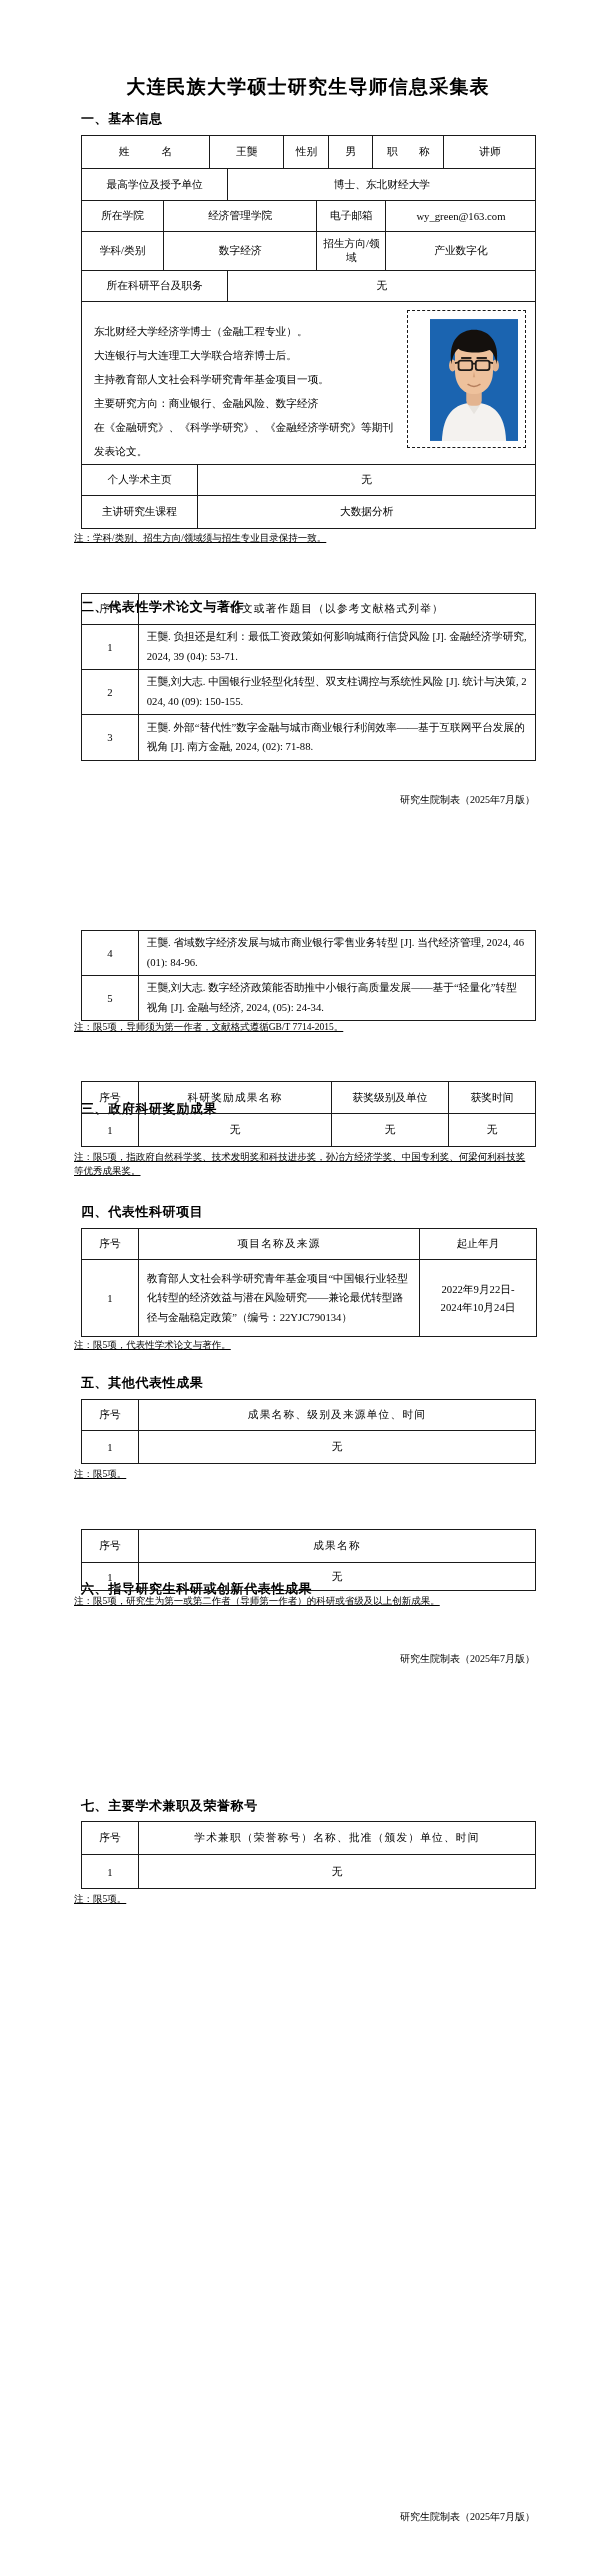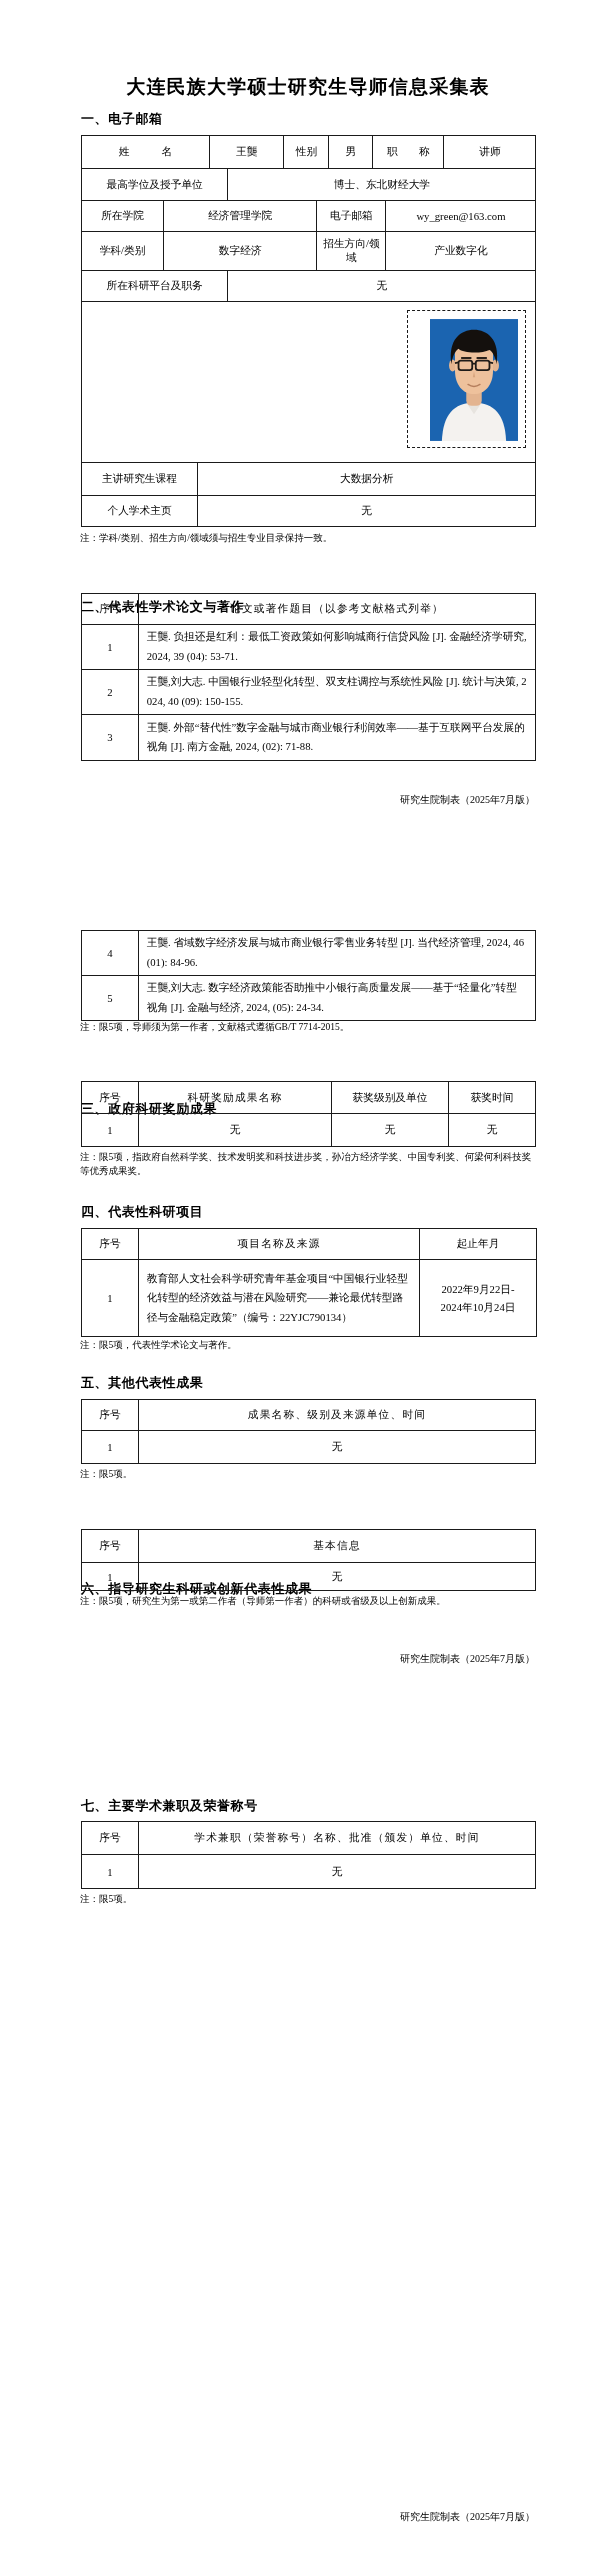"一、电子邮箱" h2.abs { text: 电子邮箱 -> 基本信息 }
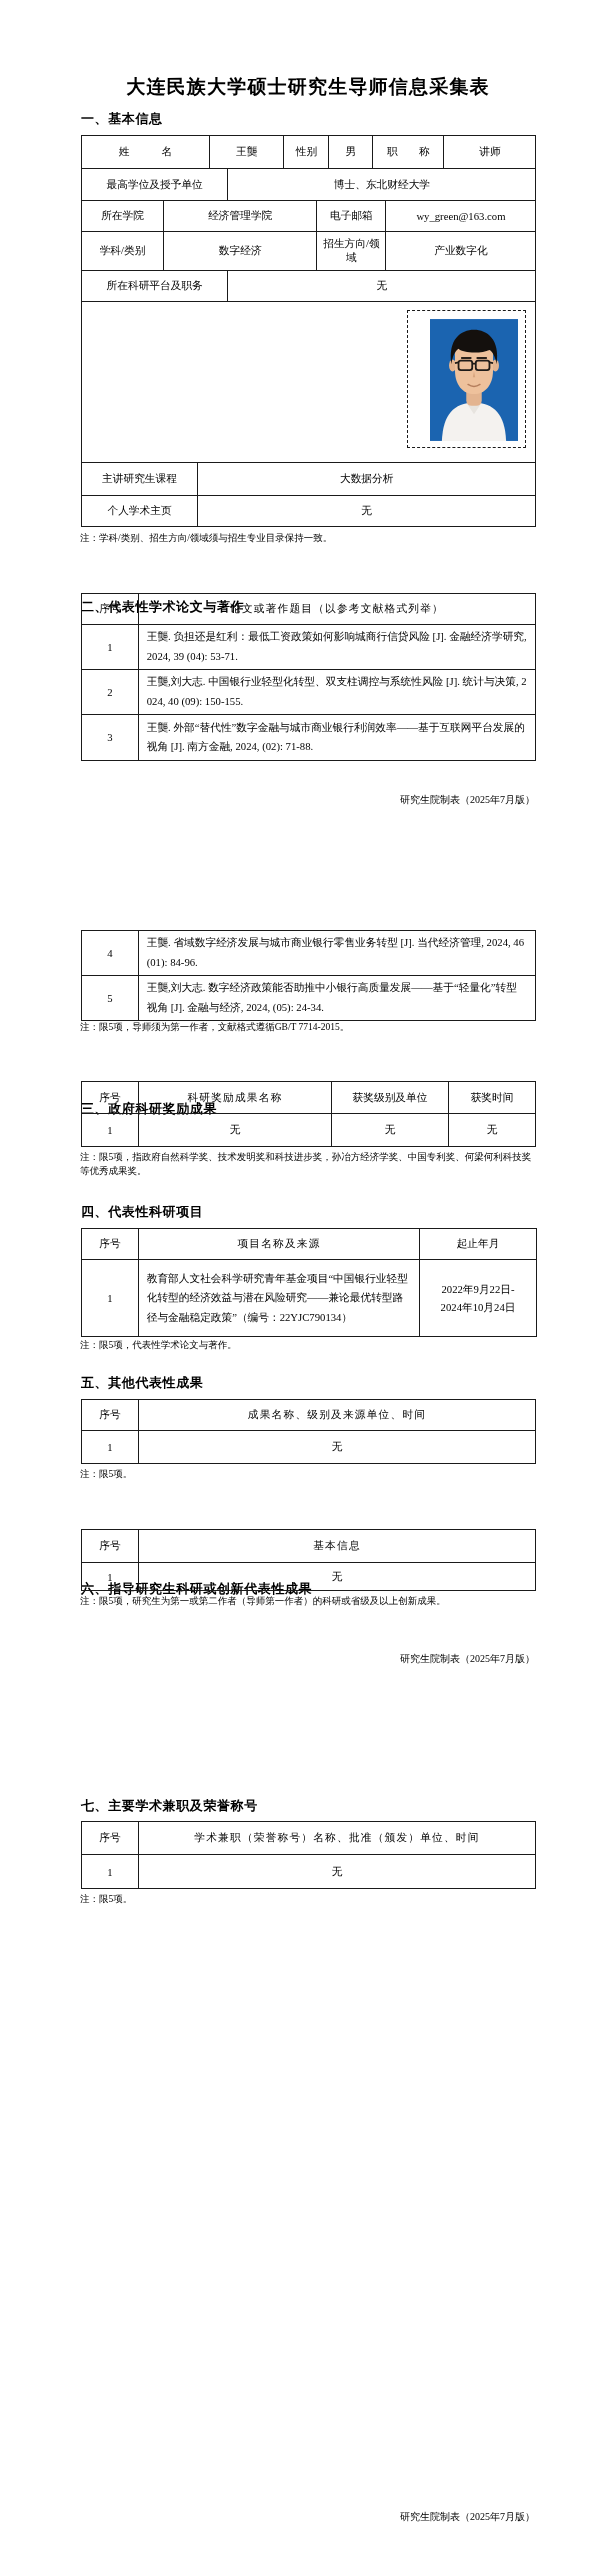"东北财经大学经济学博士（金融工程专业）。" div.bio-text { html: none -> <div> <div>东北财经大学经济学博士（金融工程专业）。</div> <div>大连银行与大连理工大学联合培养博士后。</div> <div>主持教育部人文社会科学研究青年基金项目一项。</div> <div>主要研究方向：商业银行、金融风险、数字经济</div> <div>在《金融研究》、《科学学研究》、《金融经济学研究》等期刊发表论文。</div> </div> }
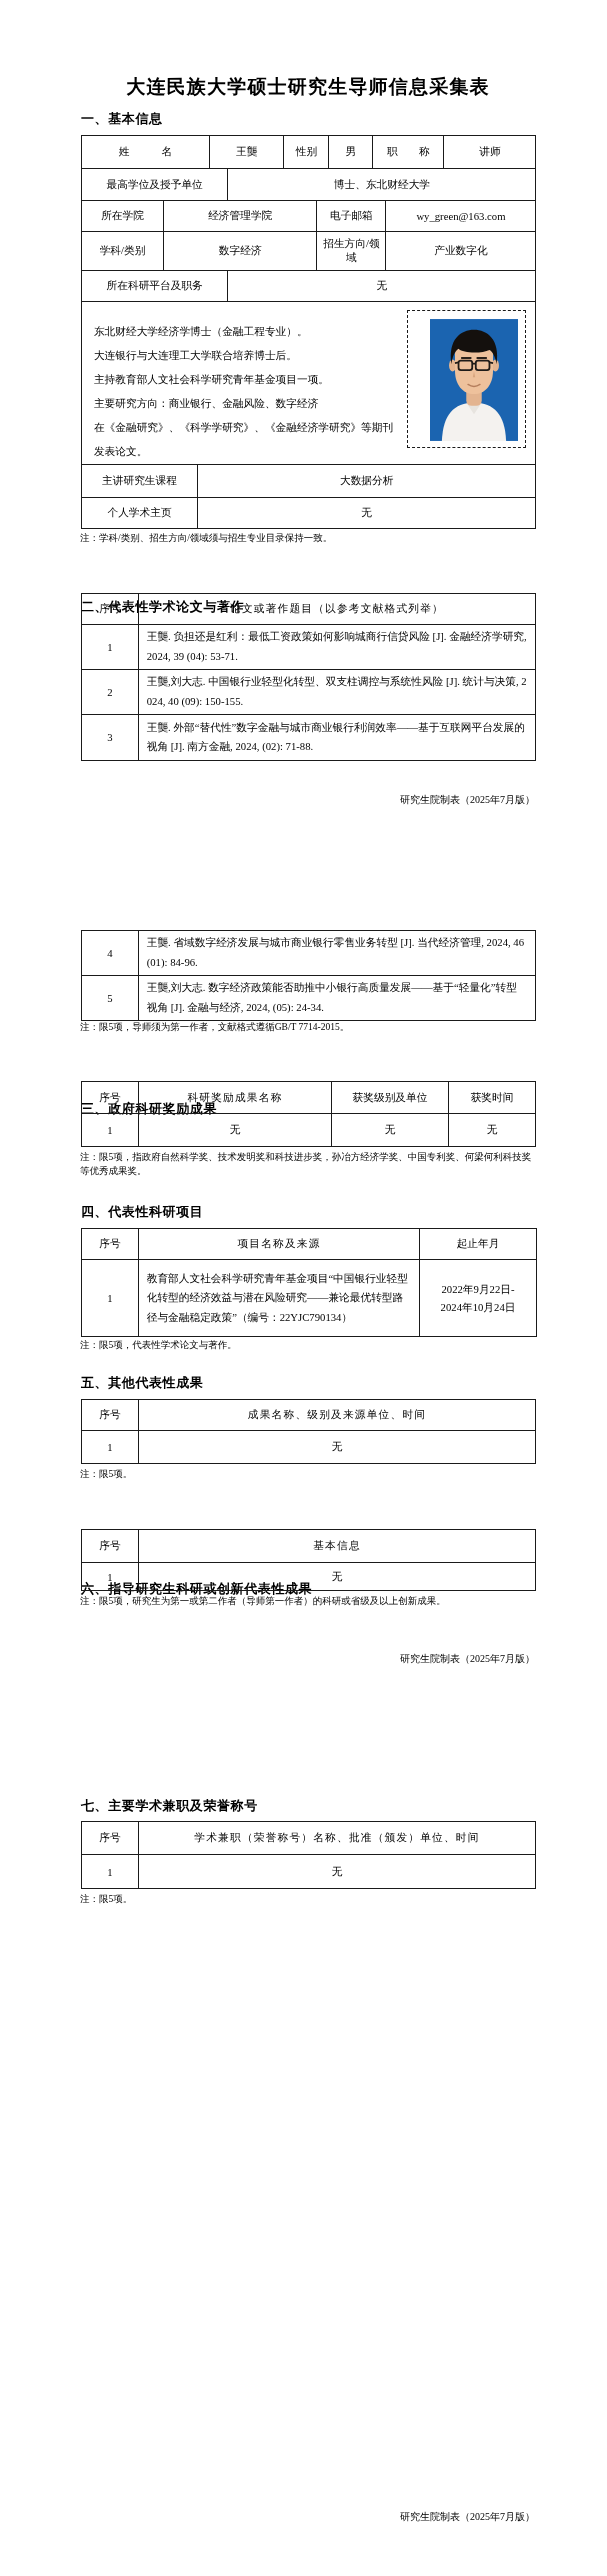"主讲研究生课程" tr { order: before "个人学术主页" -> after "个人学术主页" }
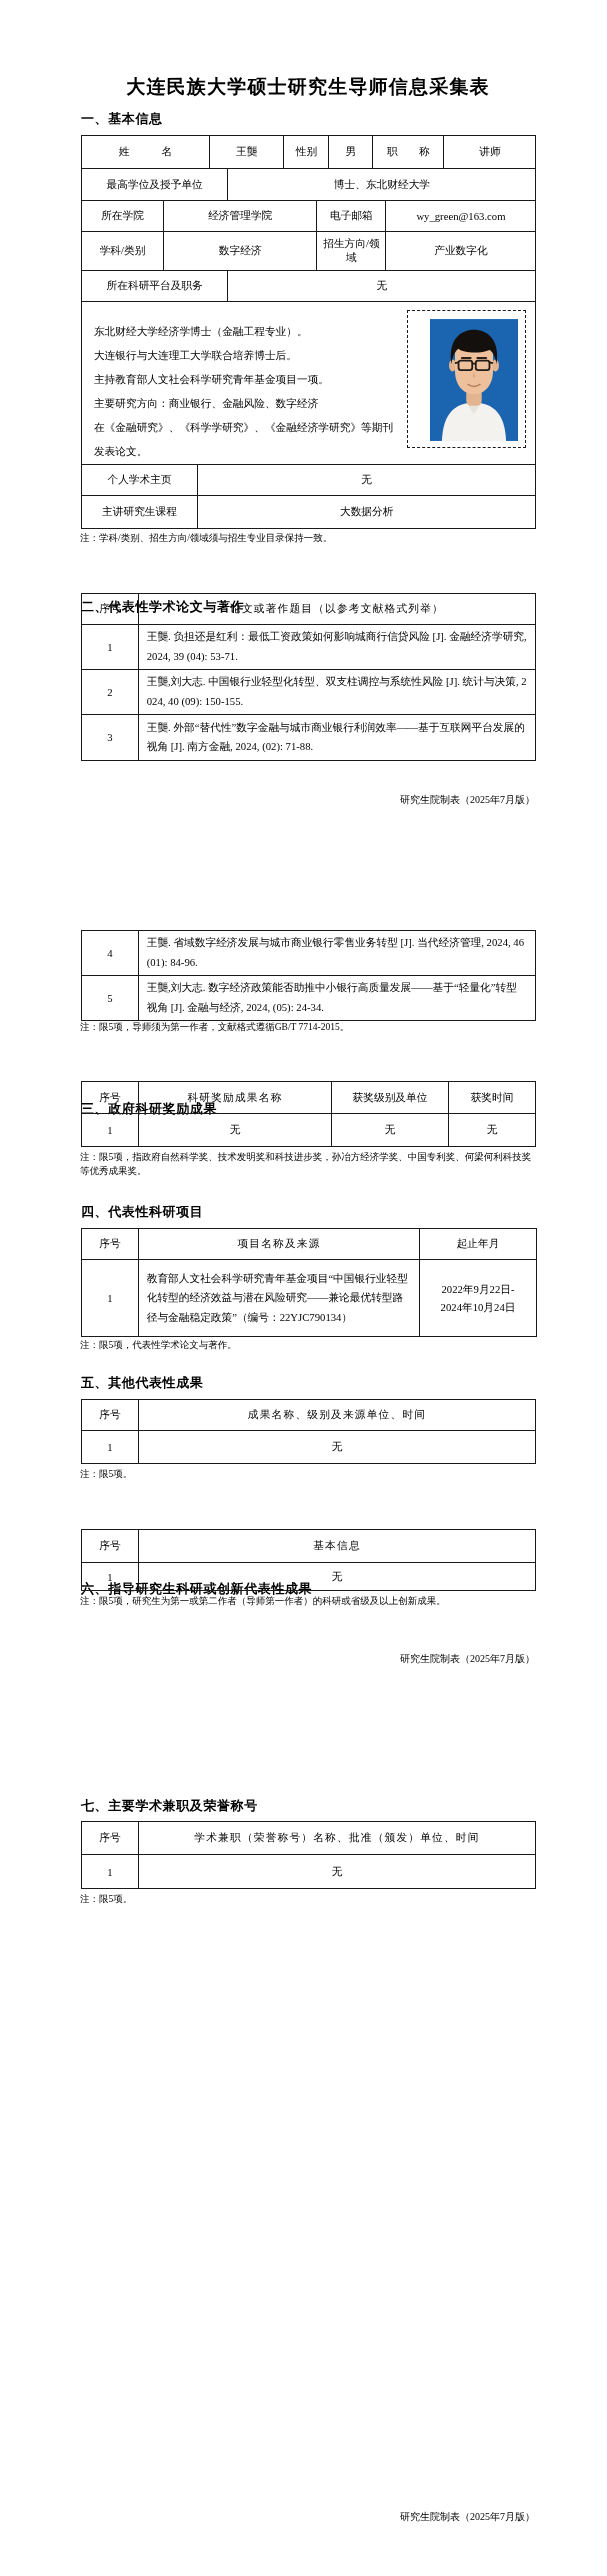"注：学科/类别、招生方向/领域须与招生专业目录保持一致。" .note { left: 80px -> 74px; text-decoration: none -> underline }
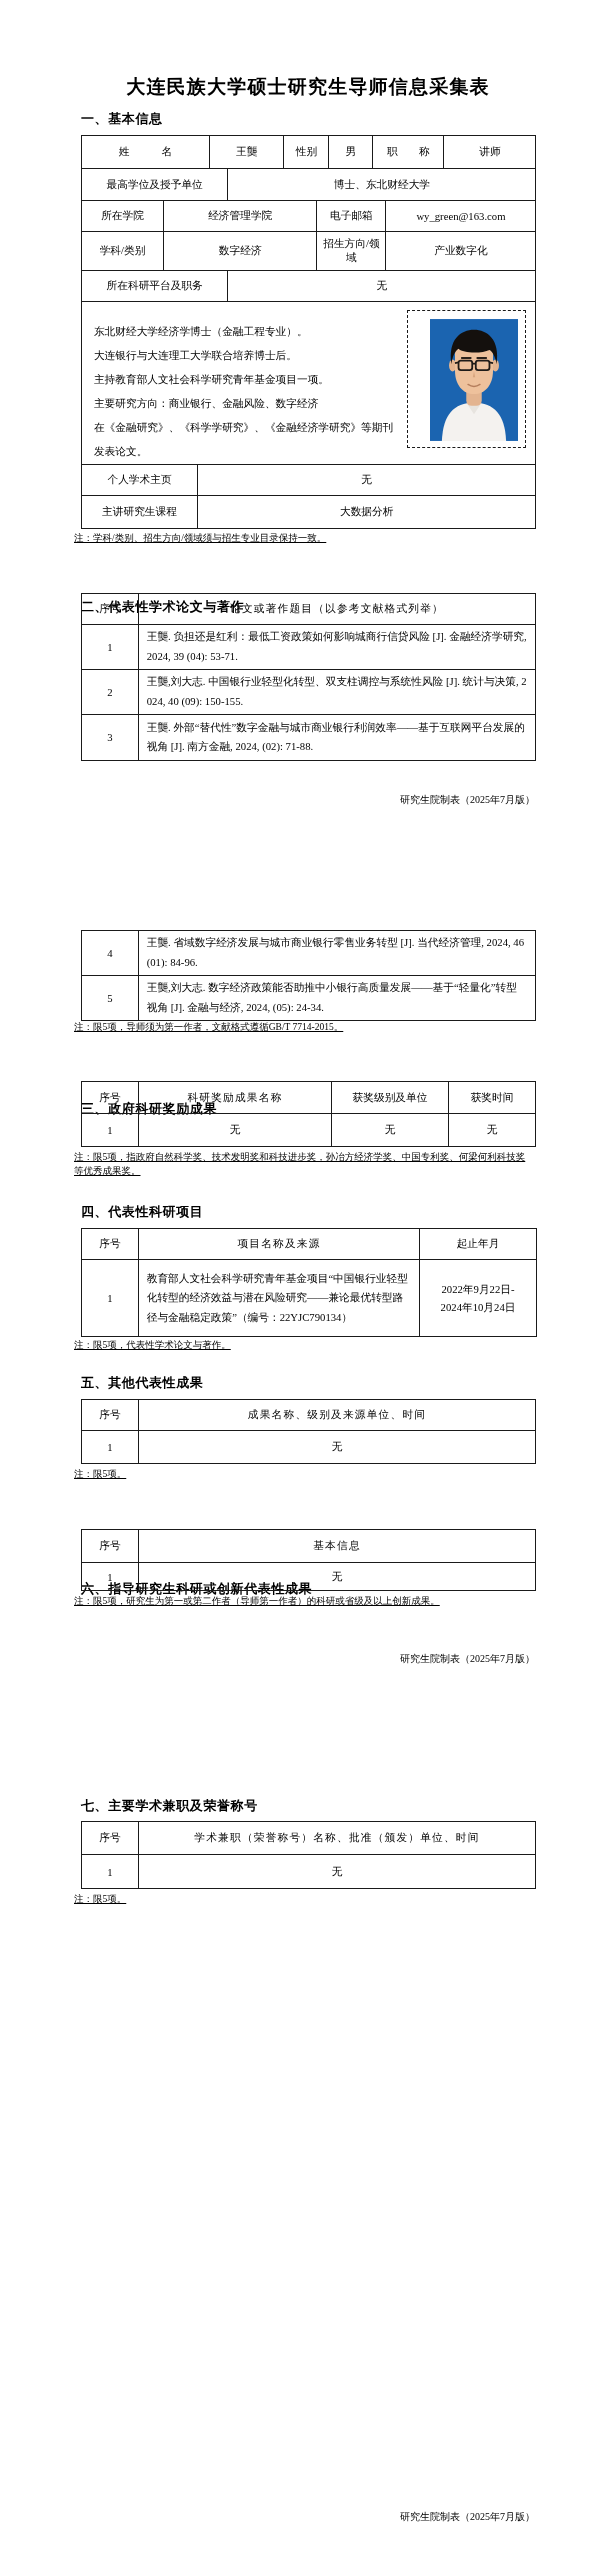"基本信息" td.hdr { text: 基本信息 -> 成果名称 }
